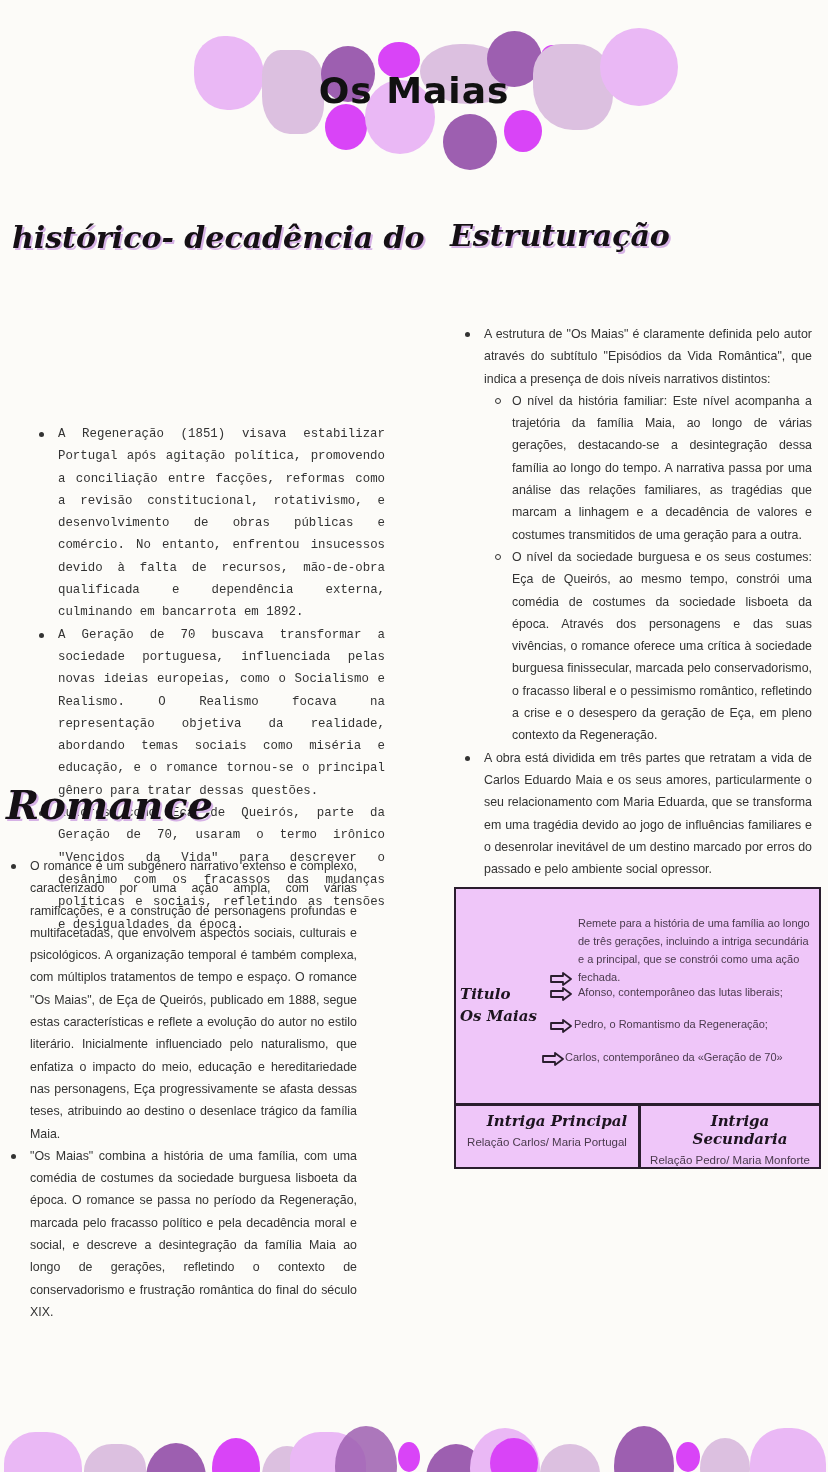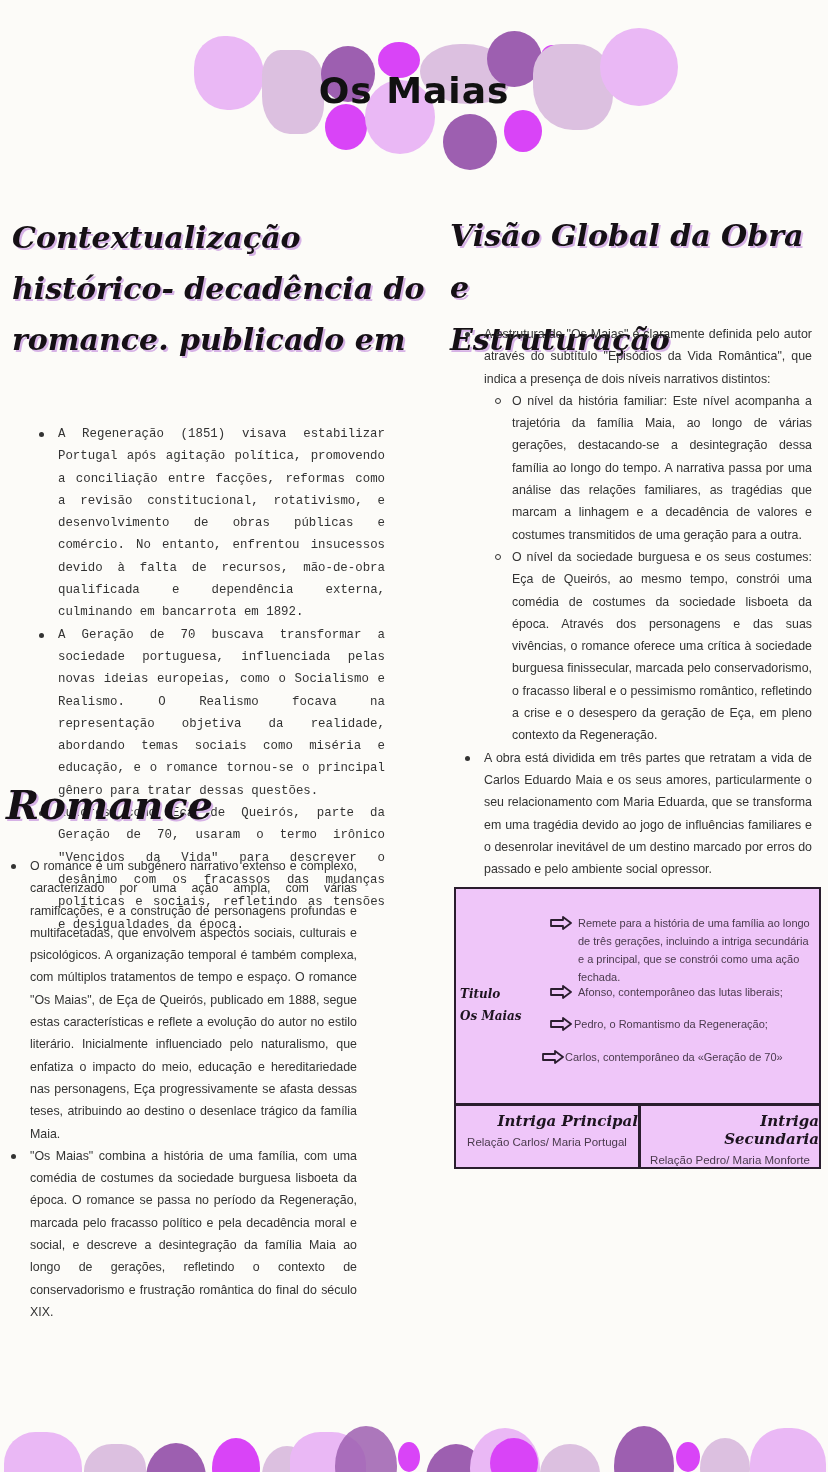"Contextualização" div { html: <div>Contextualização</div> -> none }
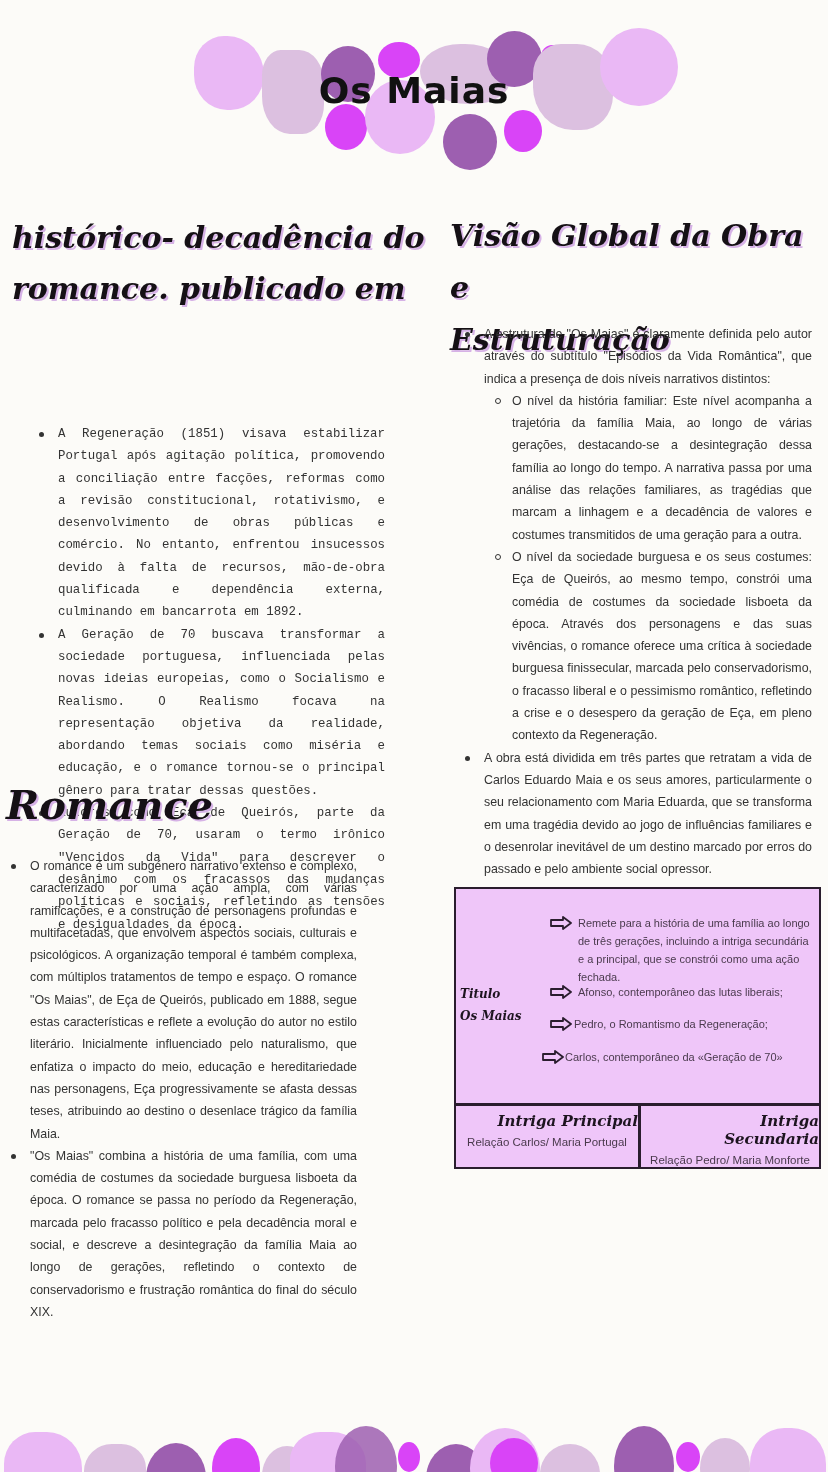"Visão Global da Obra e" div { html: <div>Visão Global da Obra e</div> -> none }
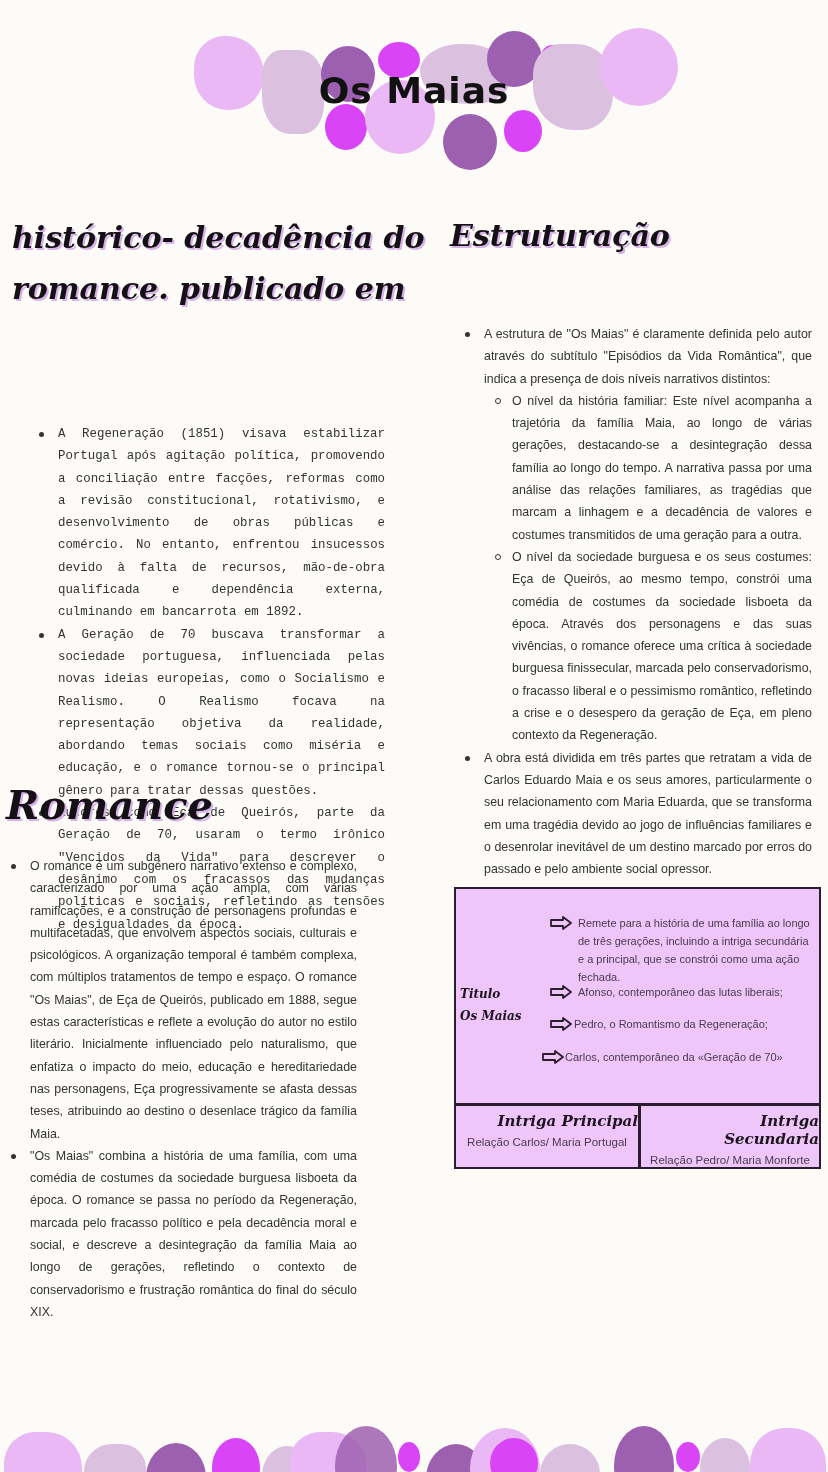"romance. publicado em" div { html: <div>romance. publicado em</div> -> none }
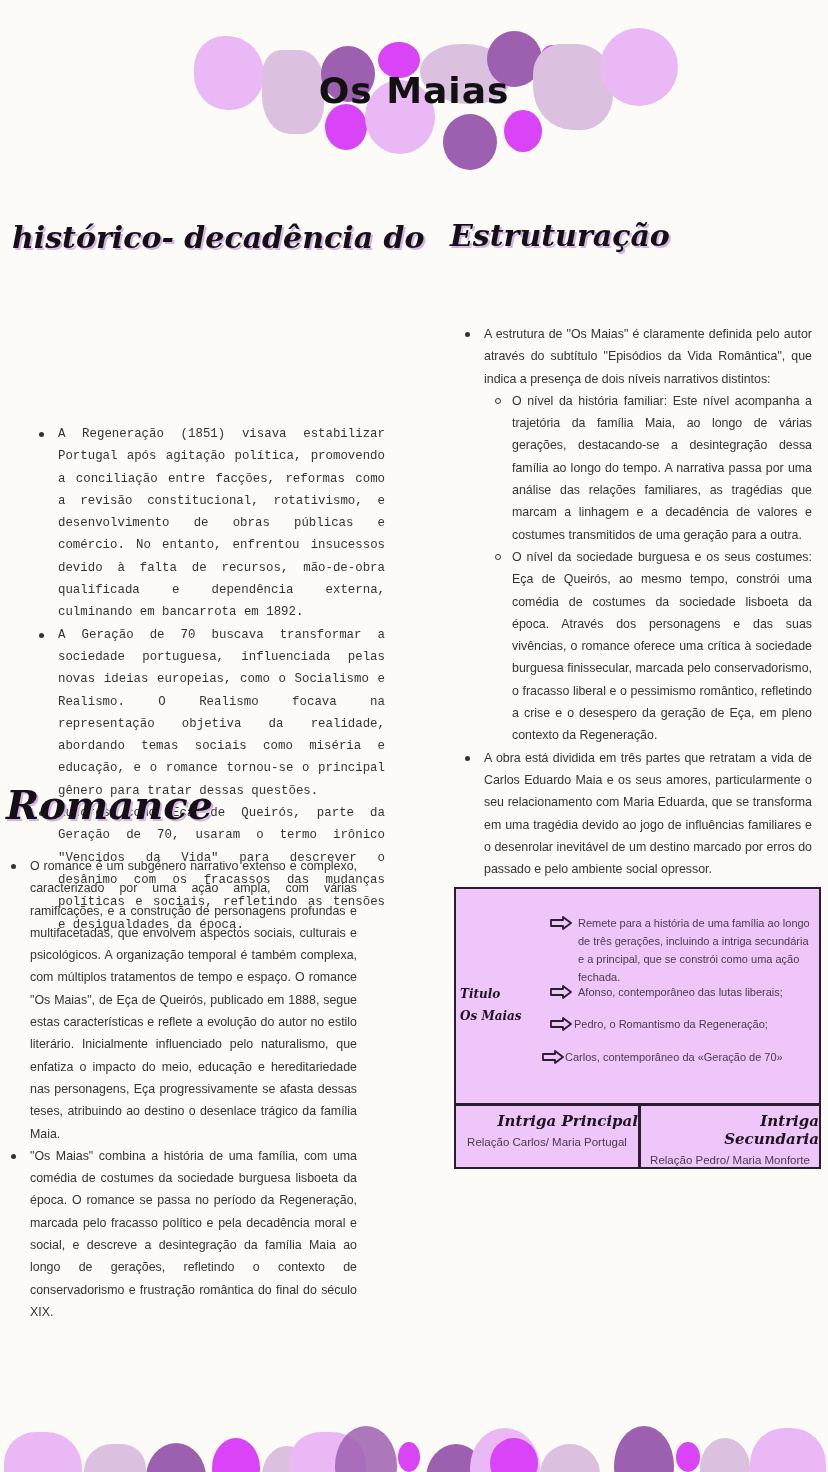"Remete para a história de" .arrow-row { align-items: flex-start -> flex-end }
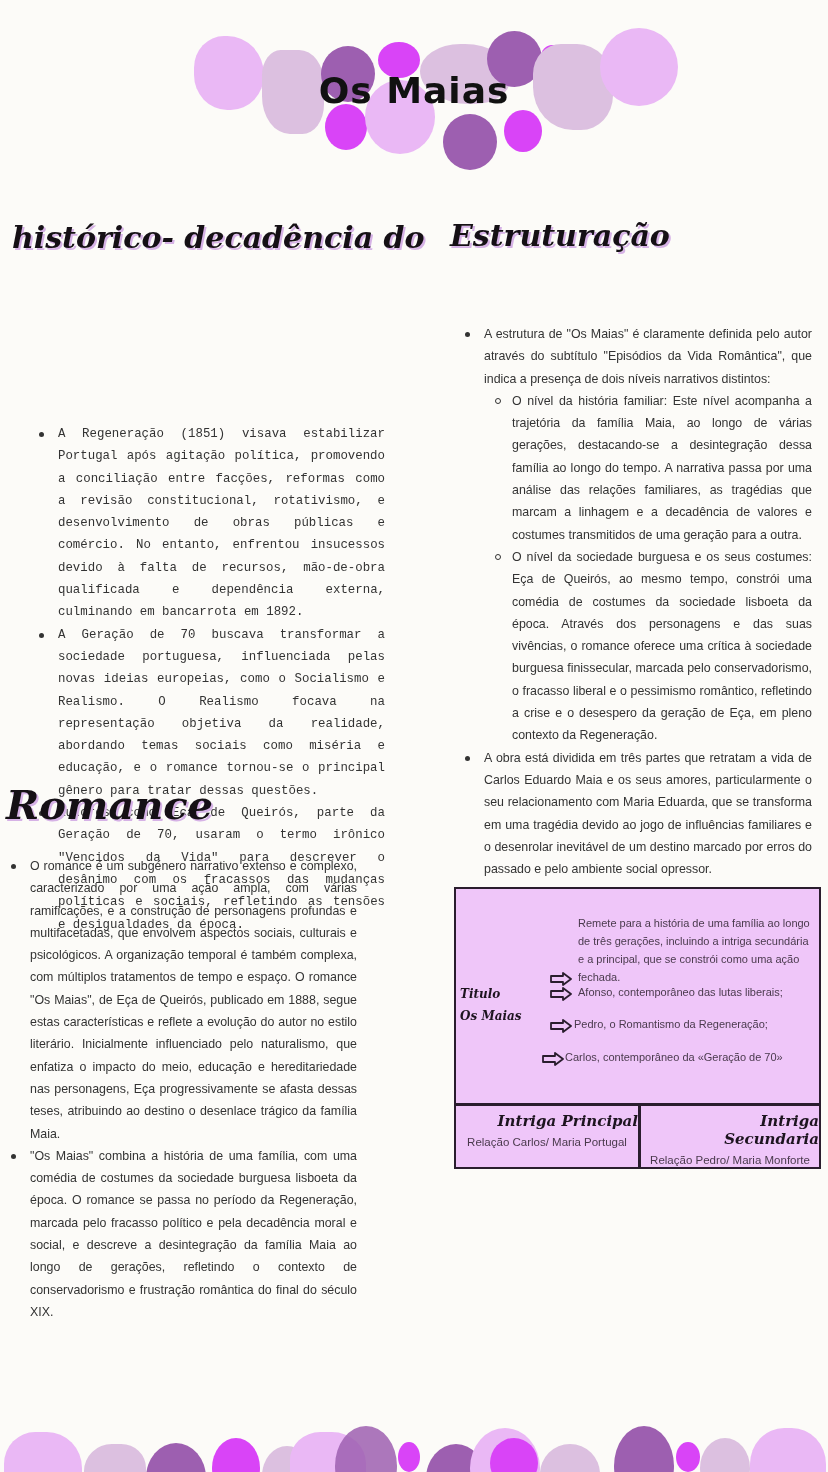"Titulo" .box-label { font-size: 12px -> 15px }
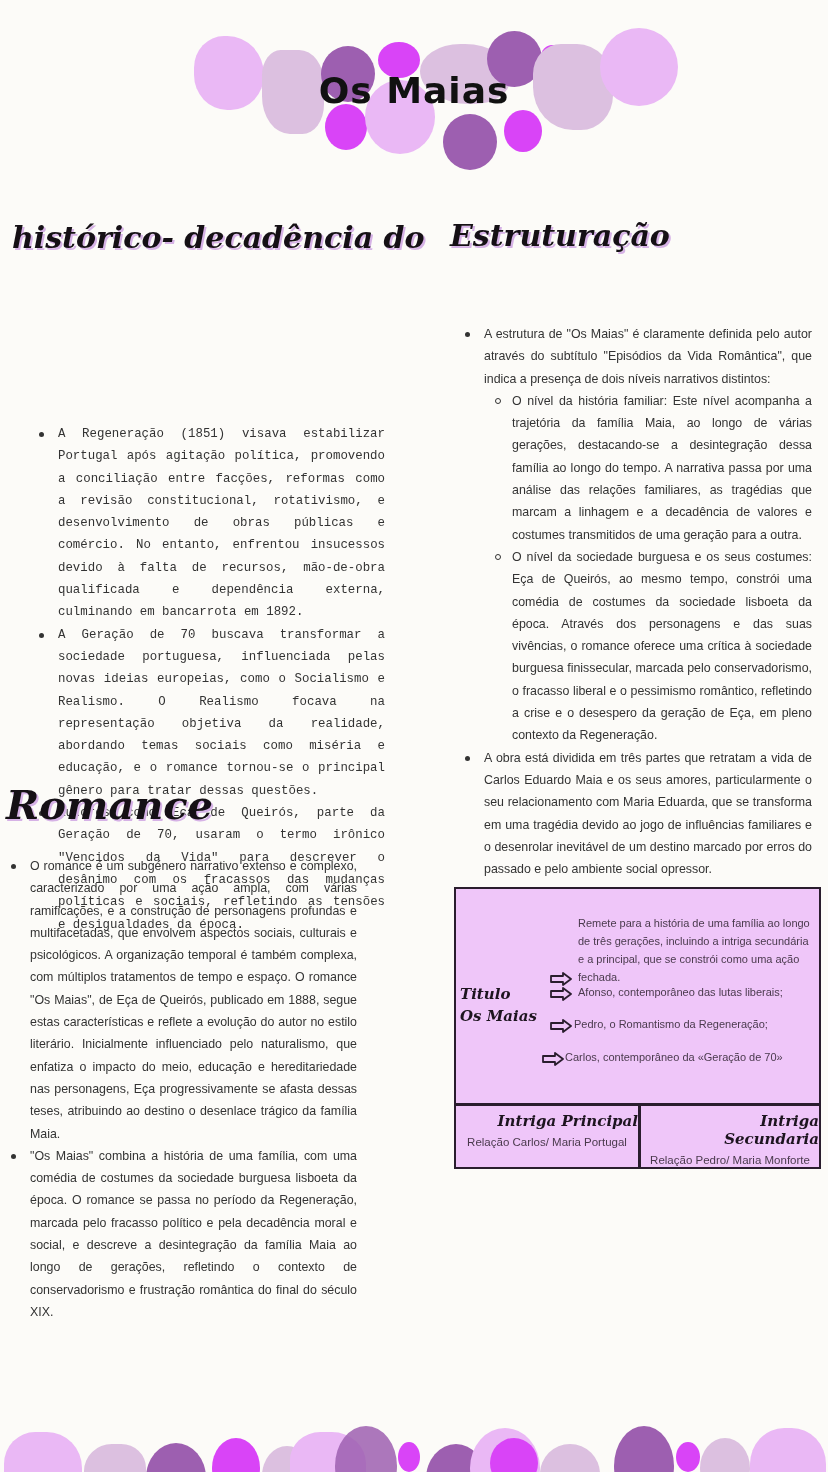"Intriga Principal" .intr-title { text-align: right -> center }
